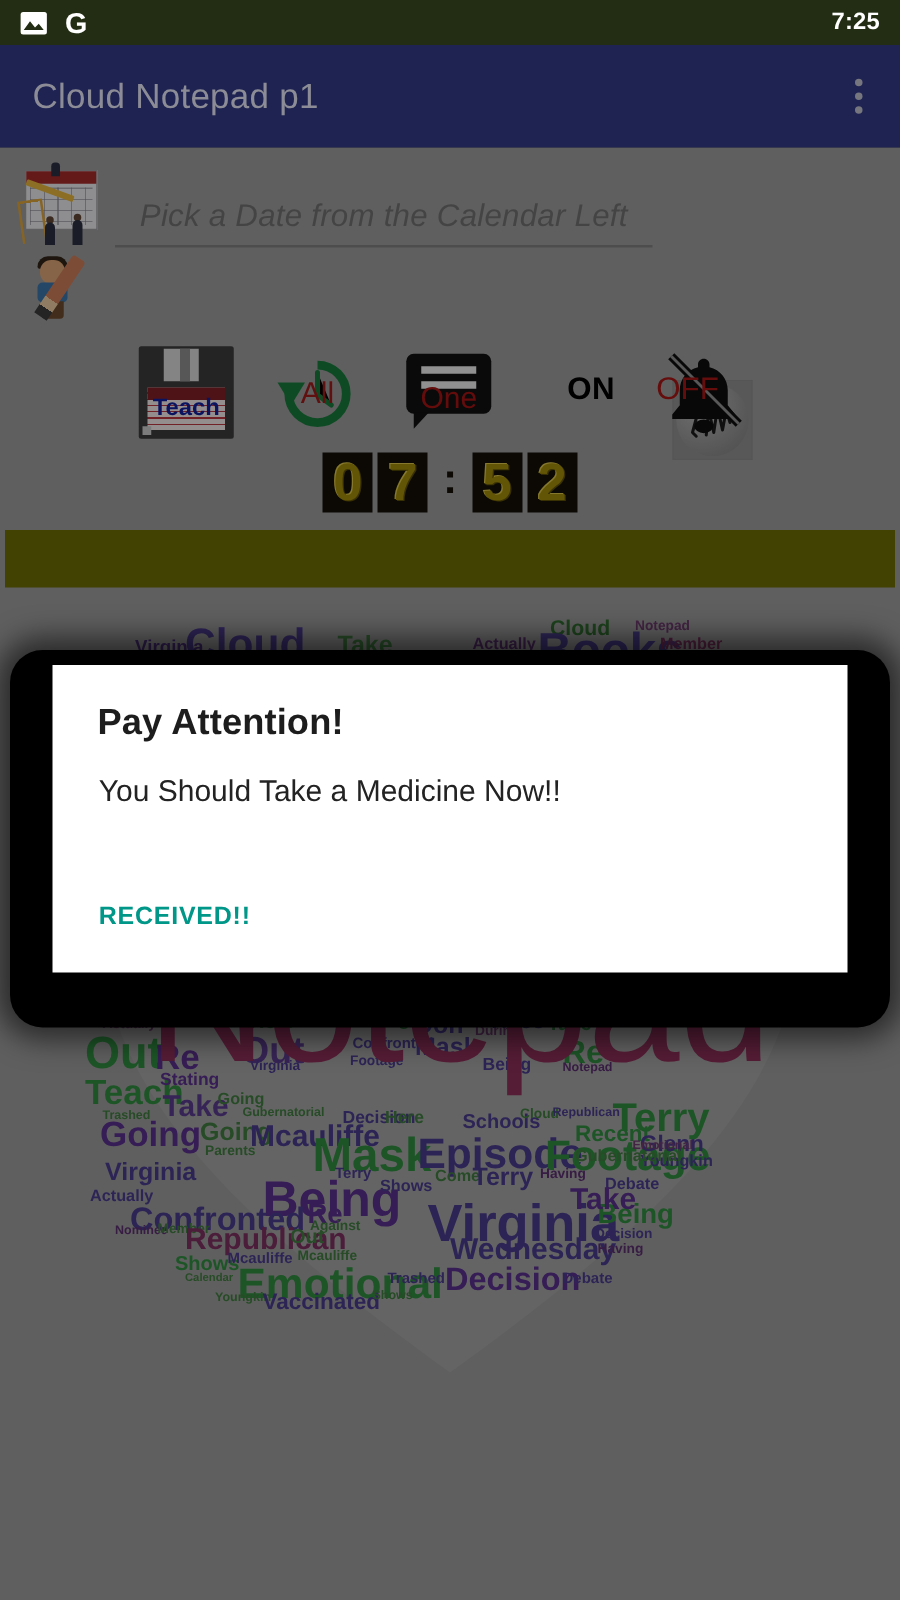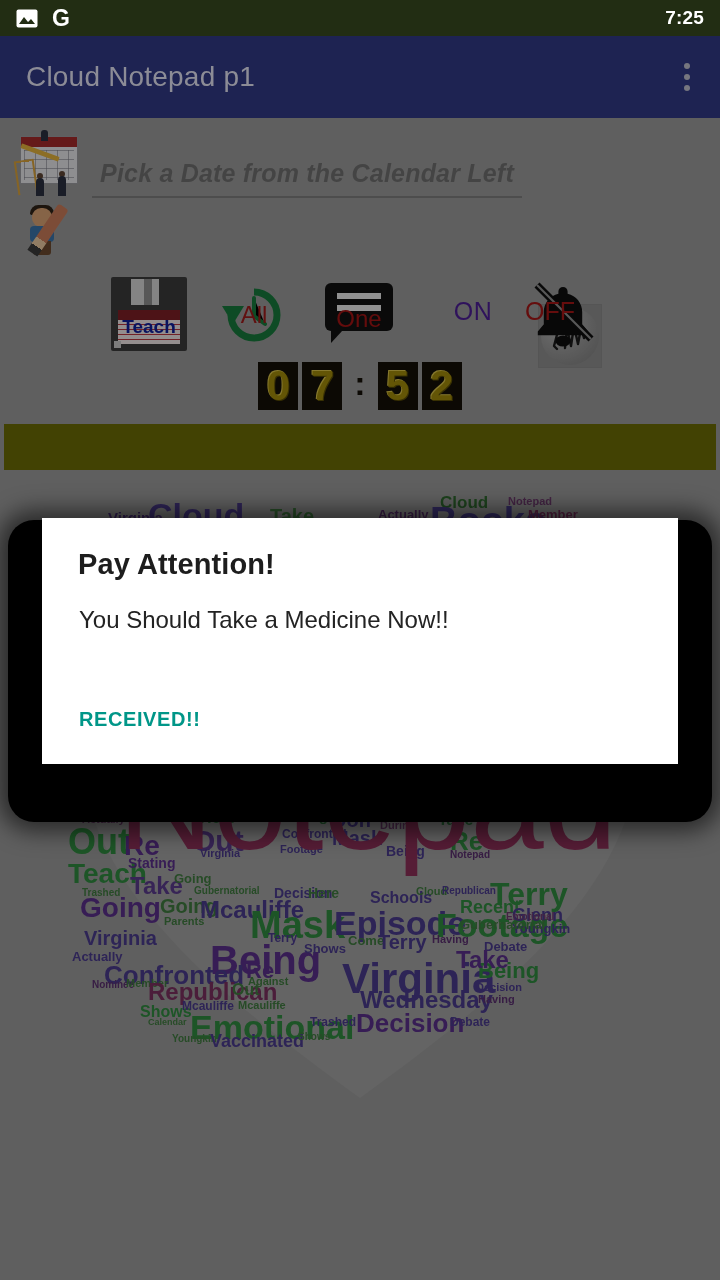"Pick a Date from the" .field-hint { font-weight: 700 -> 400 }
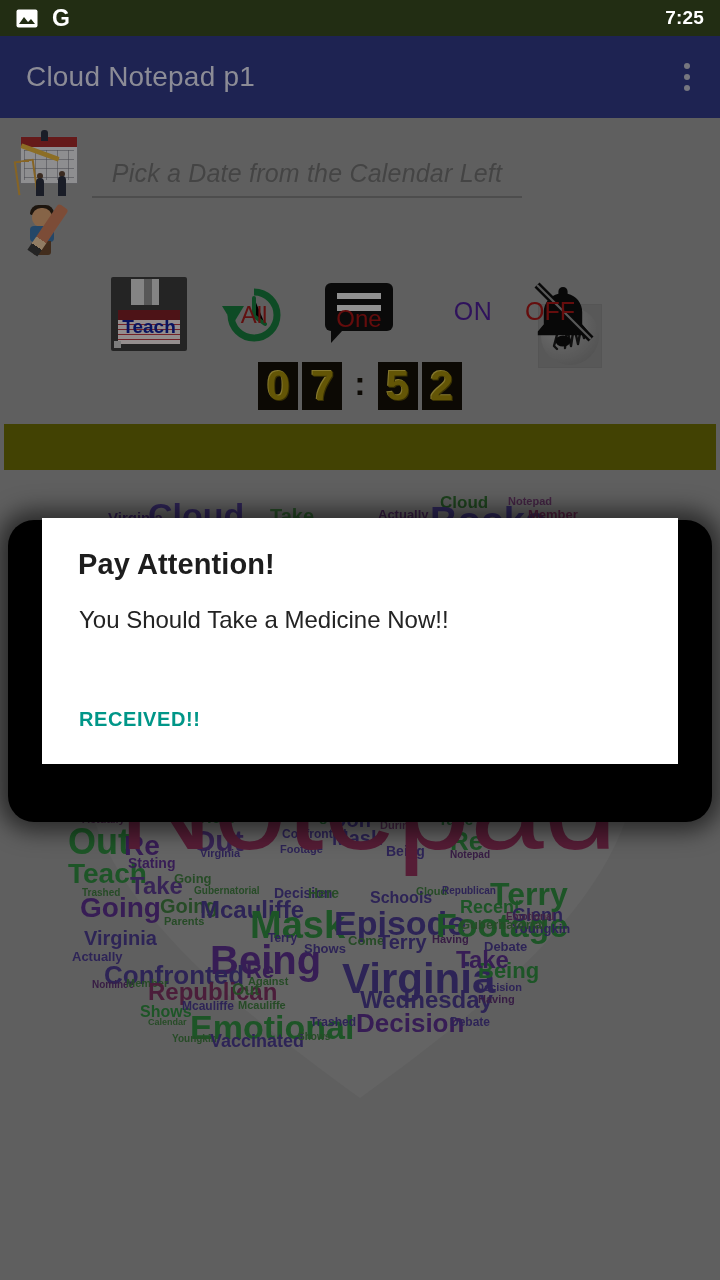"ON" .on-text { color: #4c1d95 -> #000000; font-weight: 400 -> 700 }
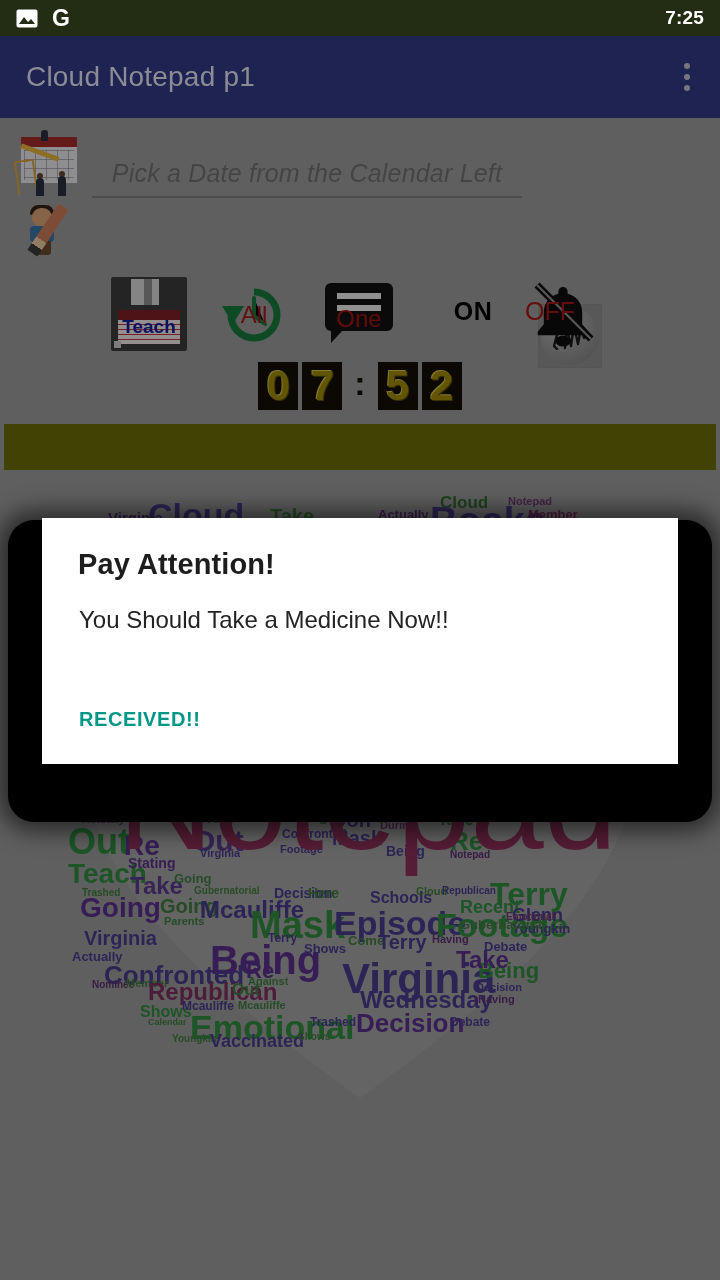"Pay Attention!" .dialog { top: 518px -> 532px }
